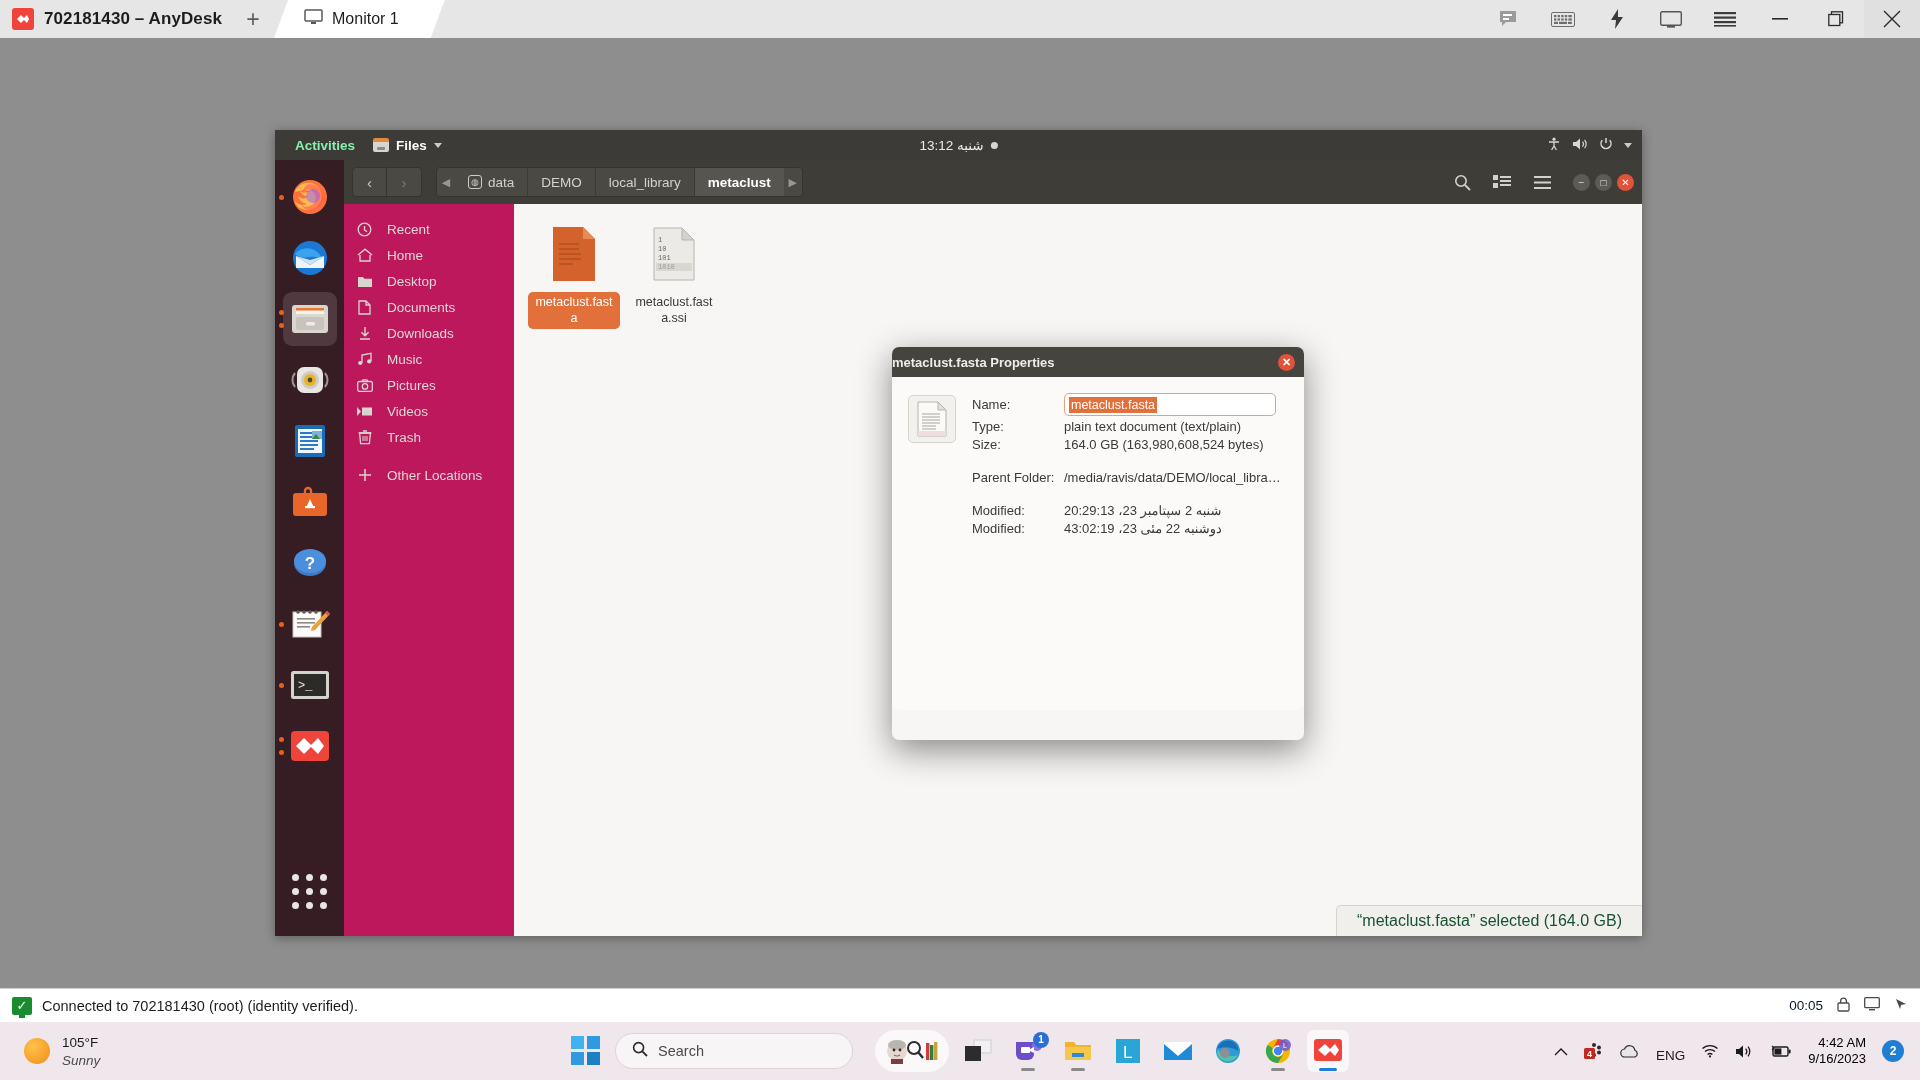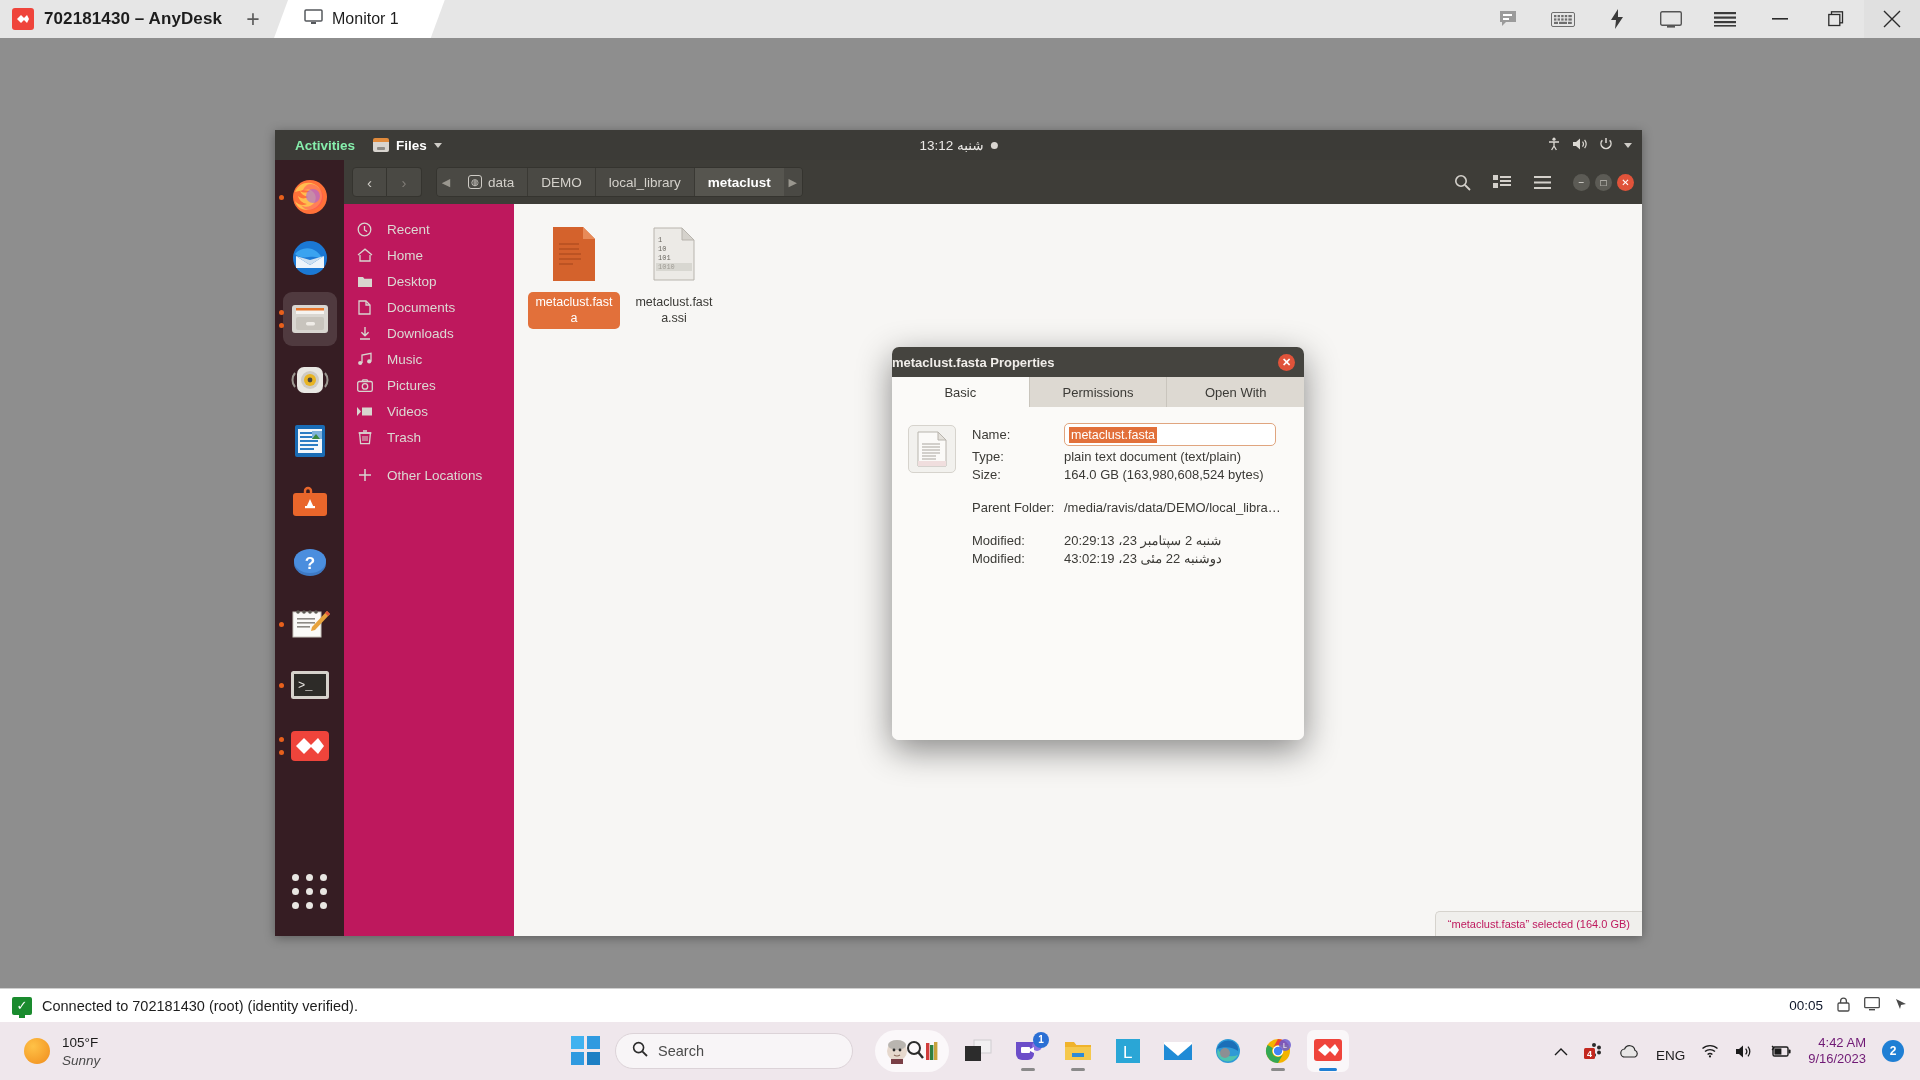"Basic" div.props-tabs { html: <div> <div>Basic</div> <div>Permissions</div> <div>Open With</div> </div> -> none }
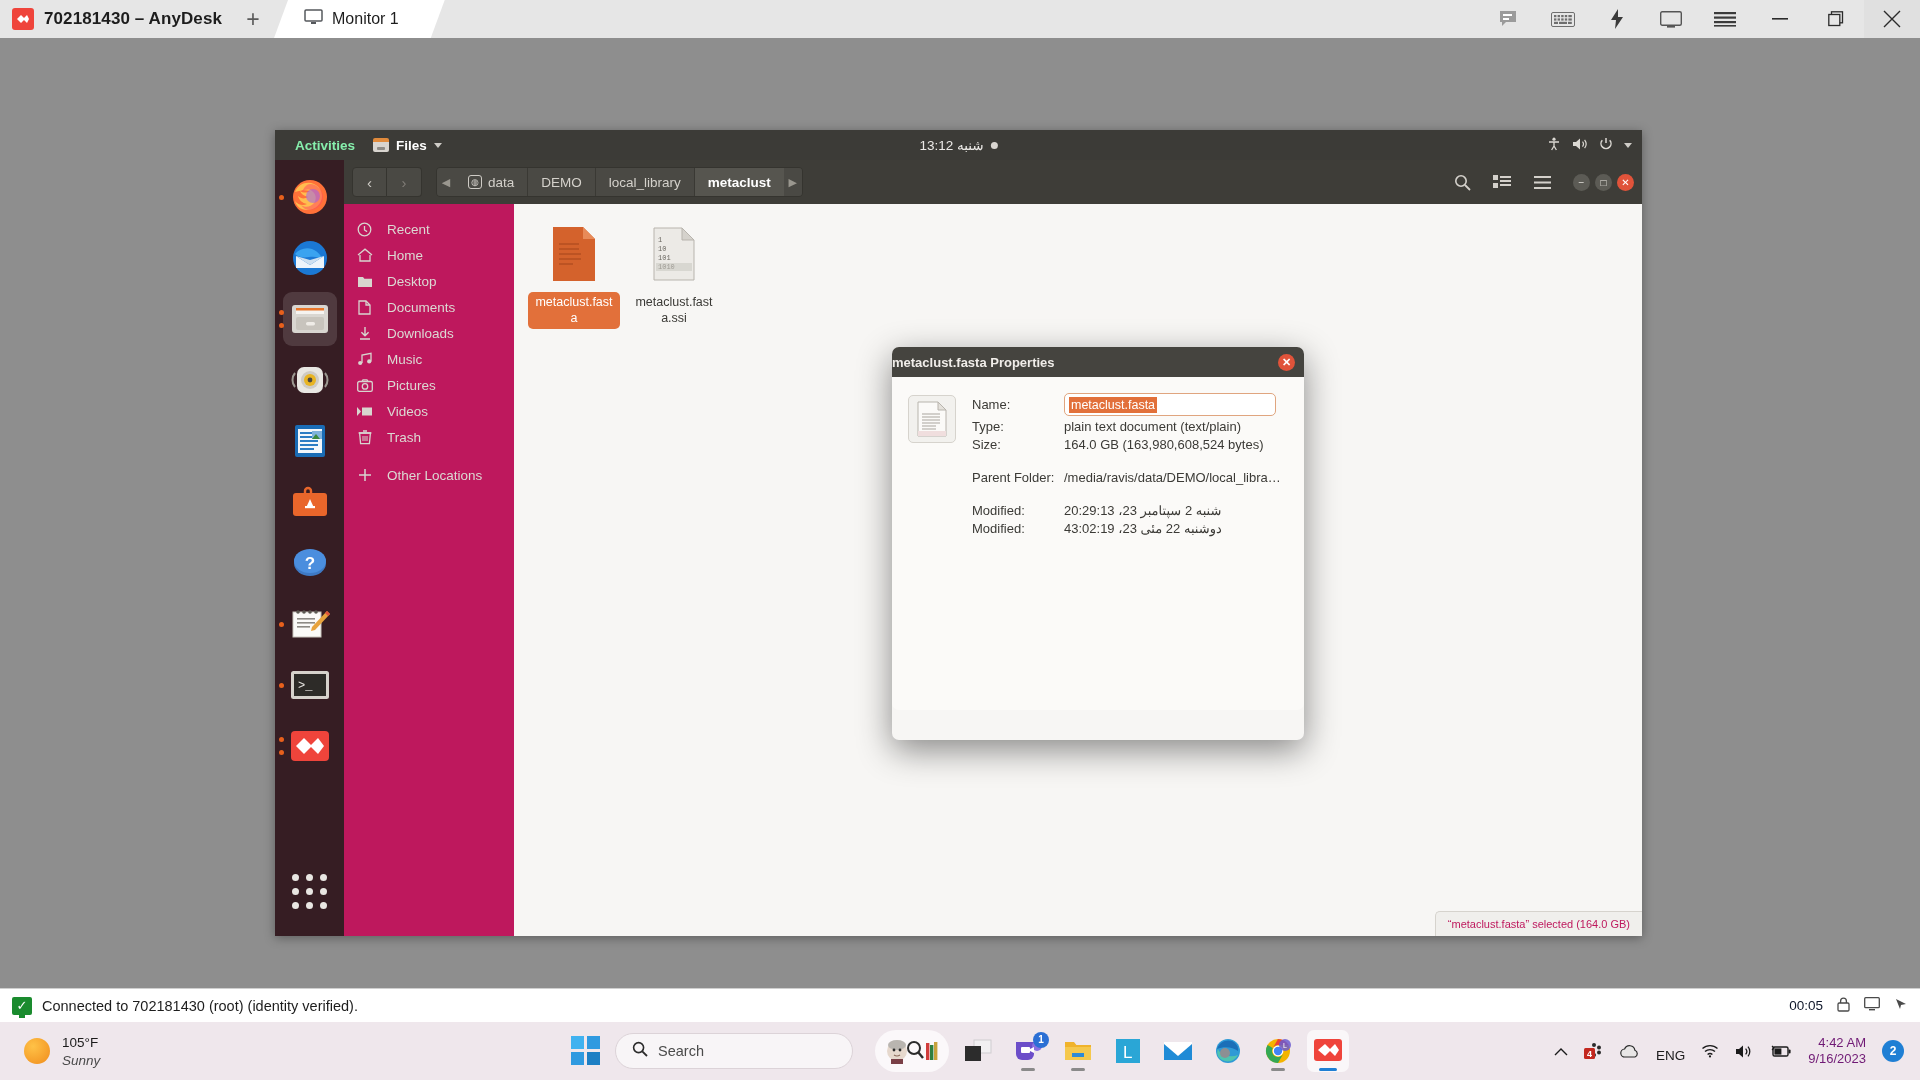"“metaclust.fasta” selected (164.0 GB)" .nau-status { color: #be185d -> #14532d; font-size: 11px -> 16px; padding: 6px 12px -> 6px 20px }
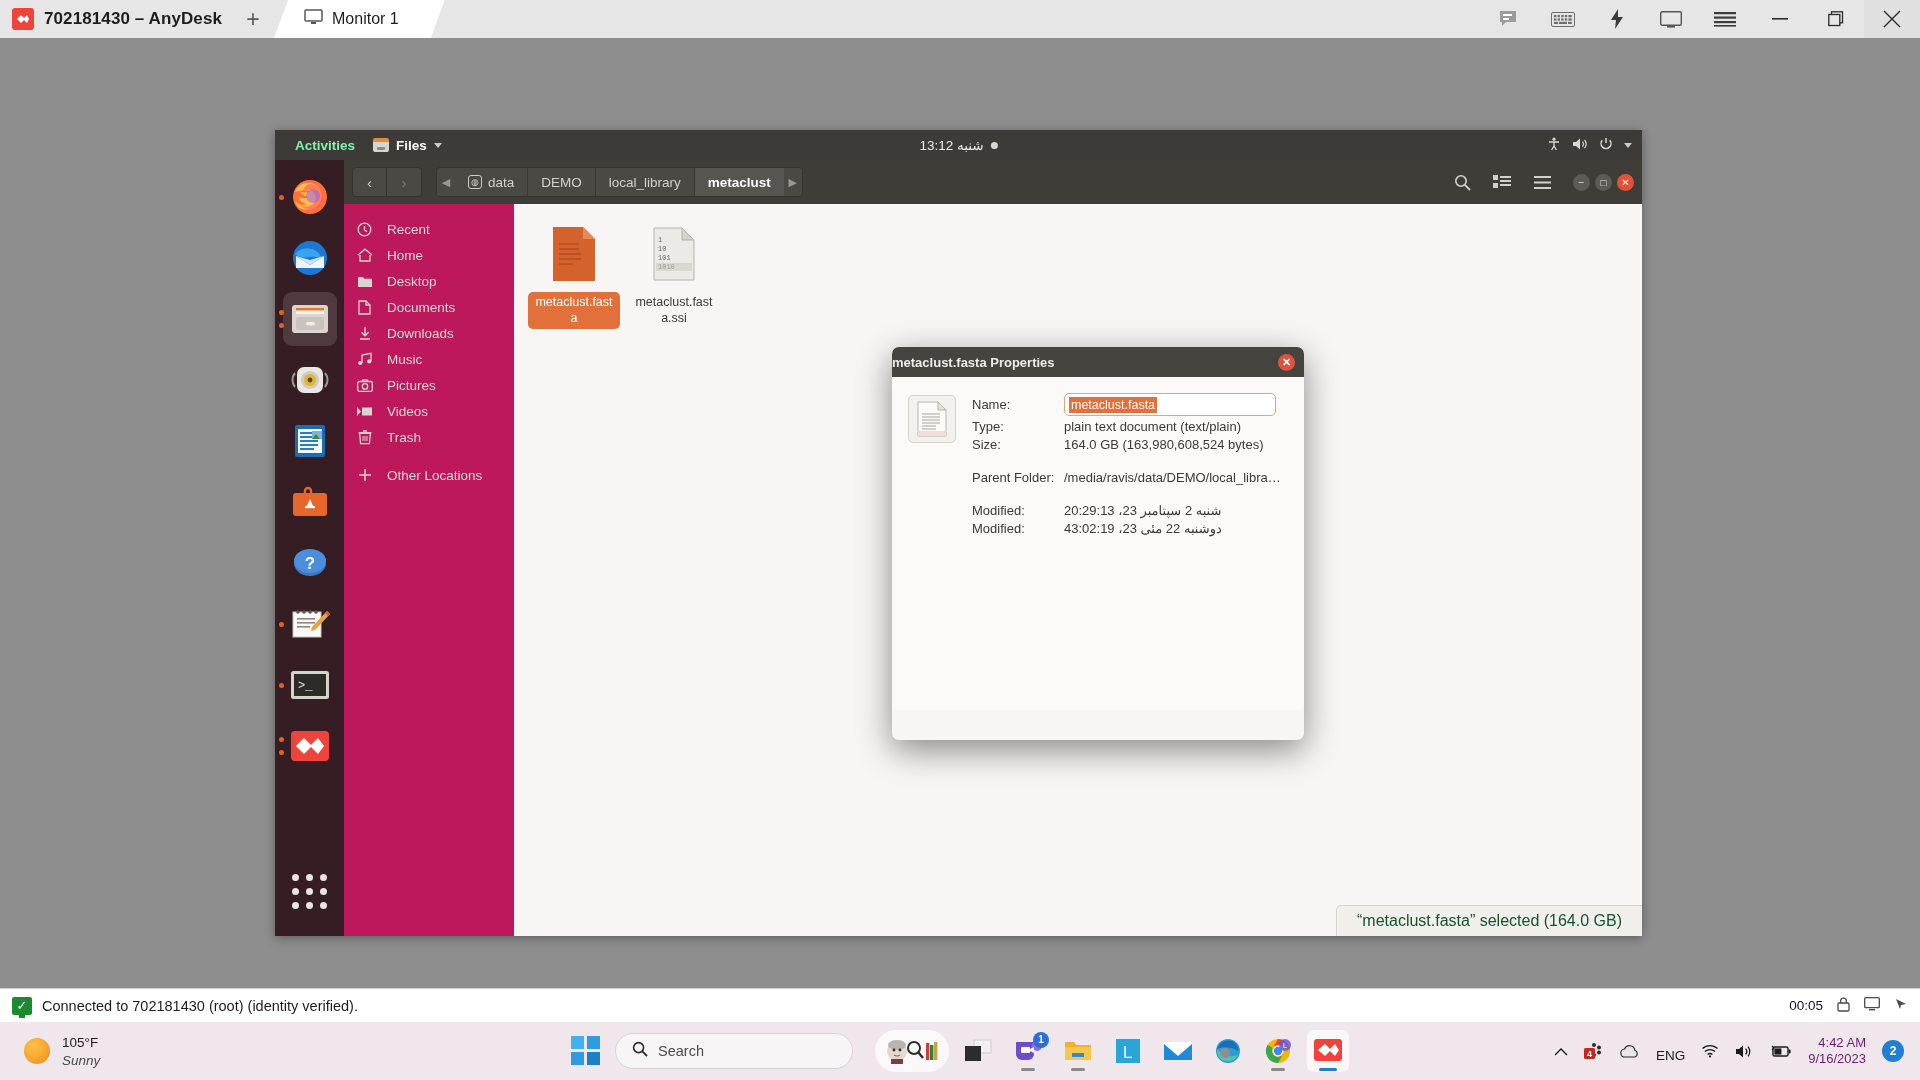"4:42 AM" .tray-clock { color: #701a75 -> #000000 }
